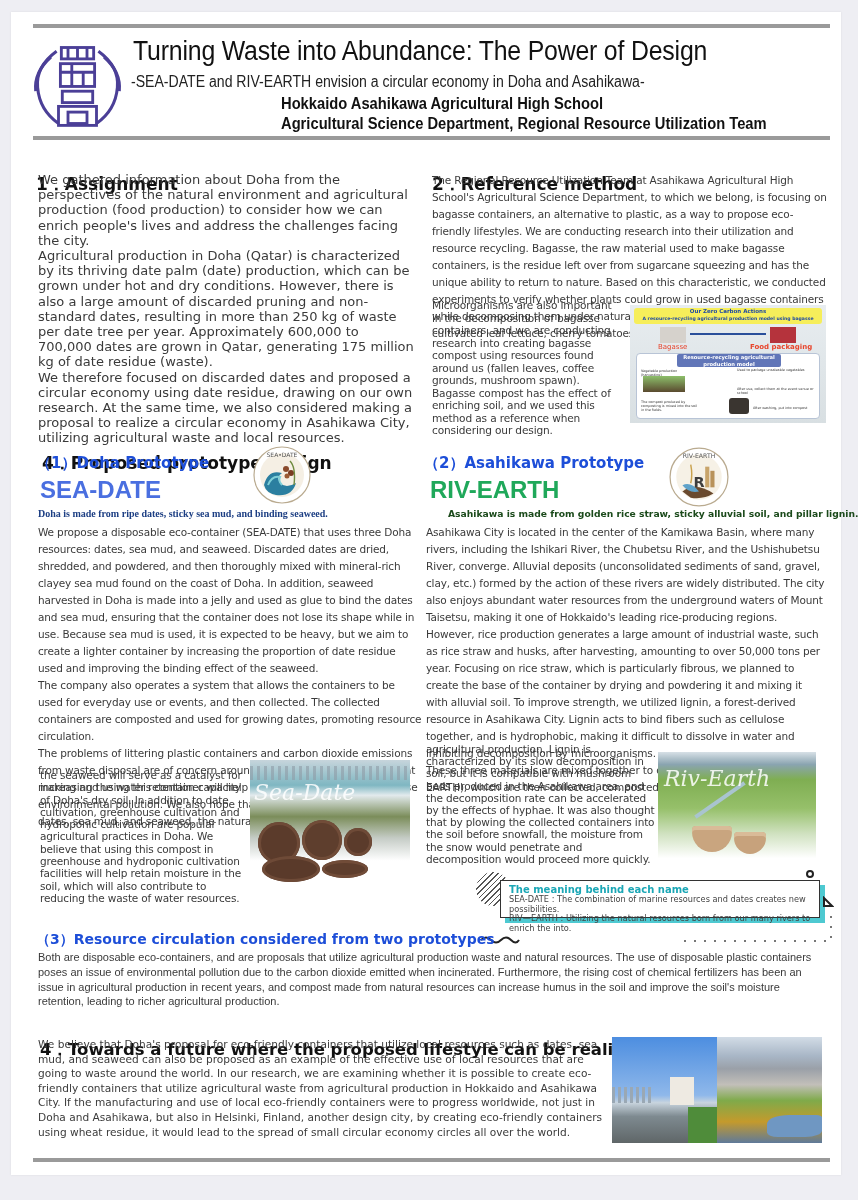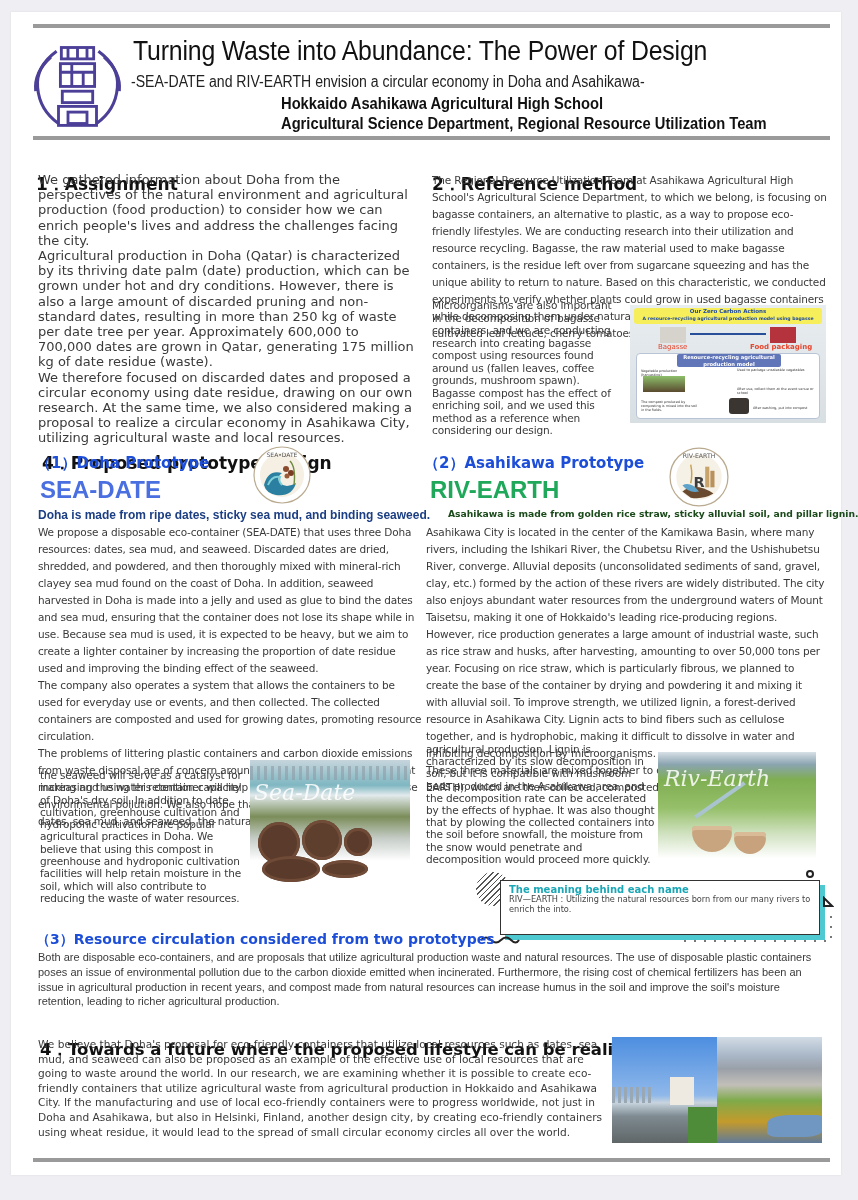"Doha is made from ripe" .tag-sea { font-family: Liberation Sans, sans-serif -> Liberation Serif, serif; font-size: 12px -> 10px }
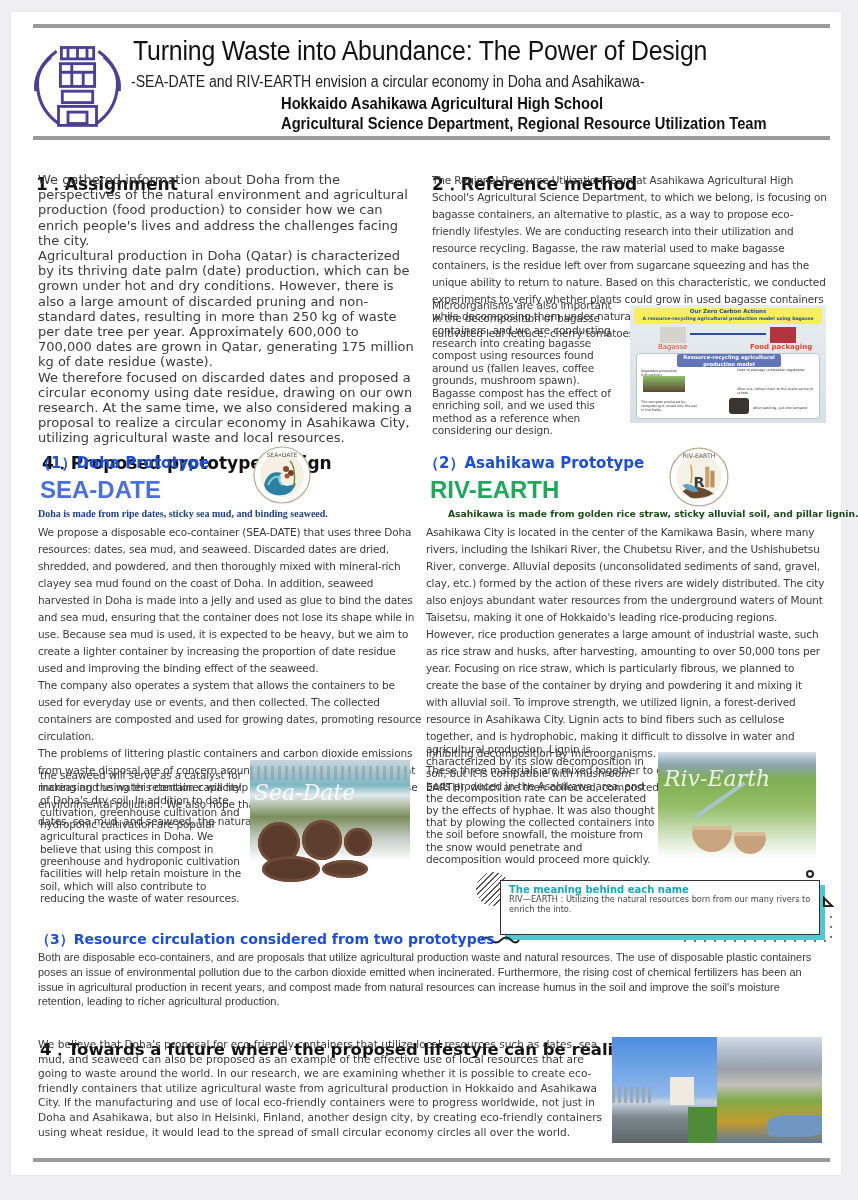"The meaning behind each name" .note { height: 55px -> 38px }
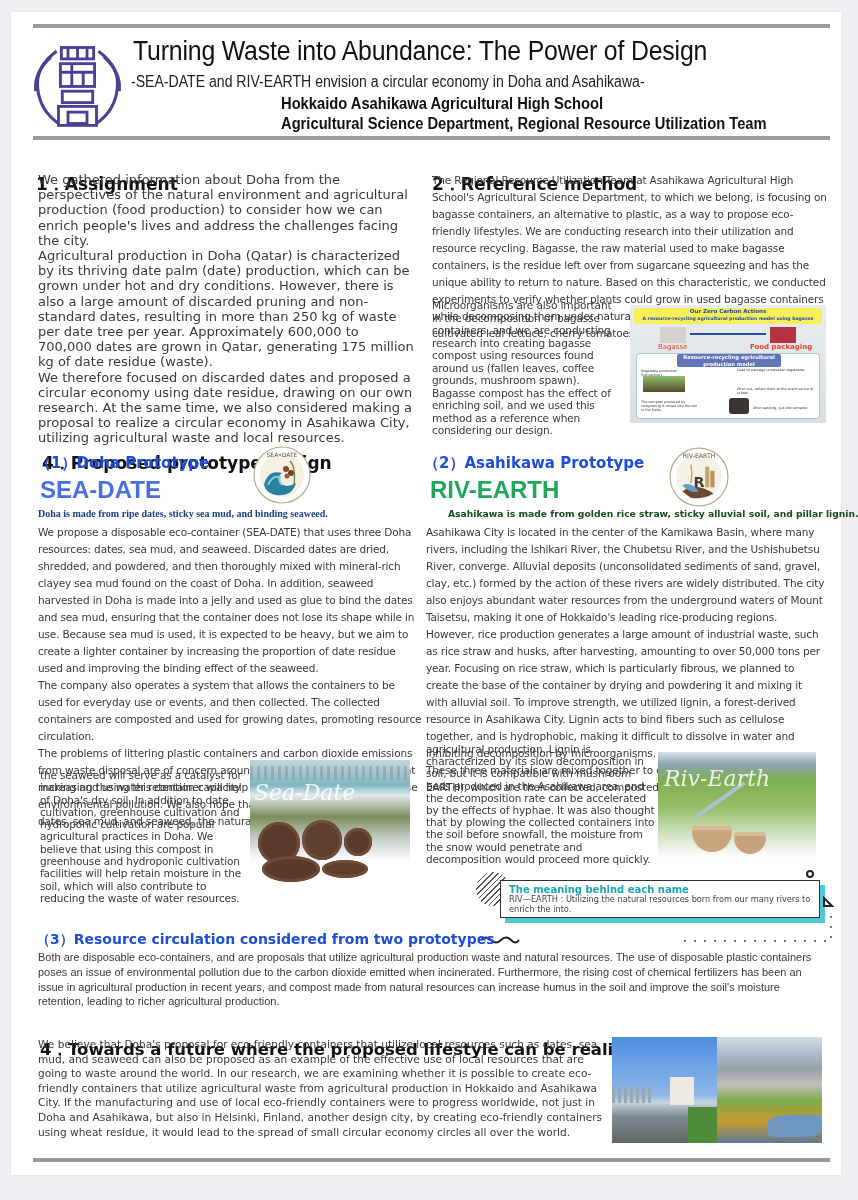"SEA-DATE : The combination of" div.note-text { html: none -> <div>SEA-DATE : The combination of marine resources and dates creates new possibilities.</div> }
